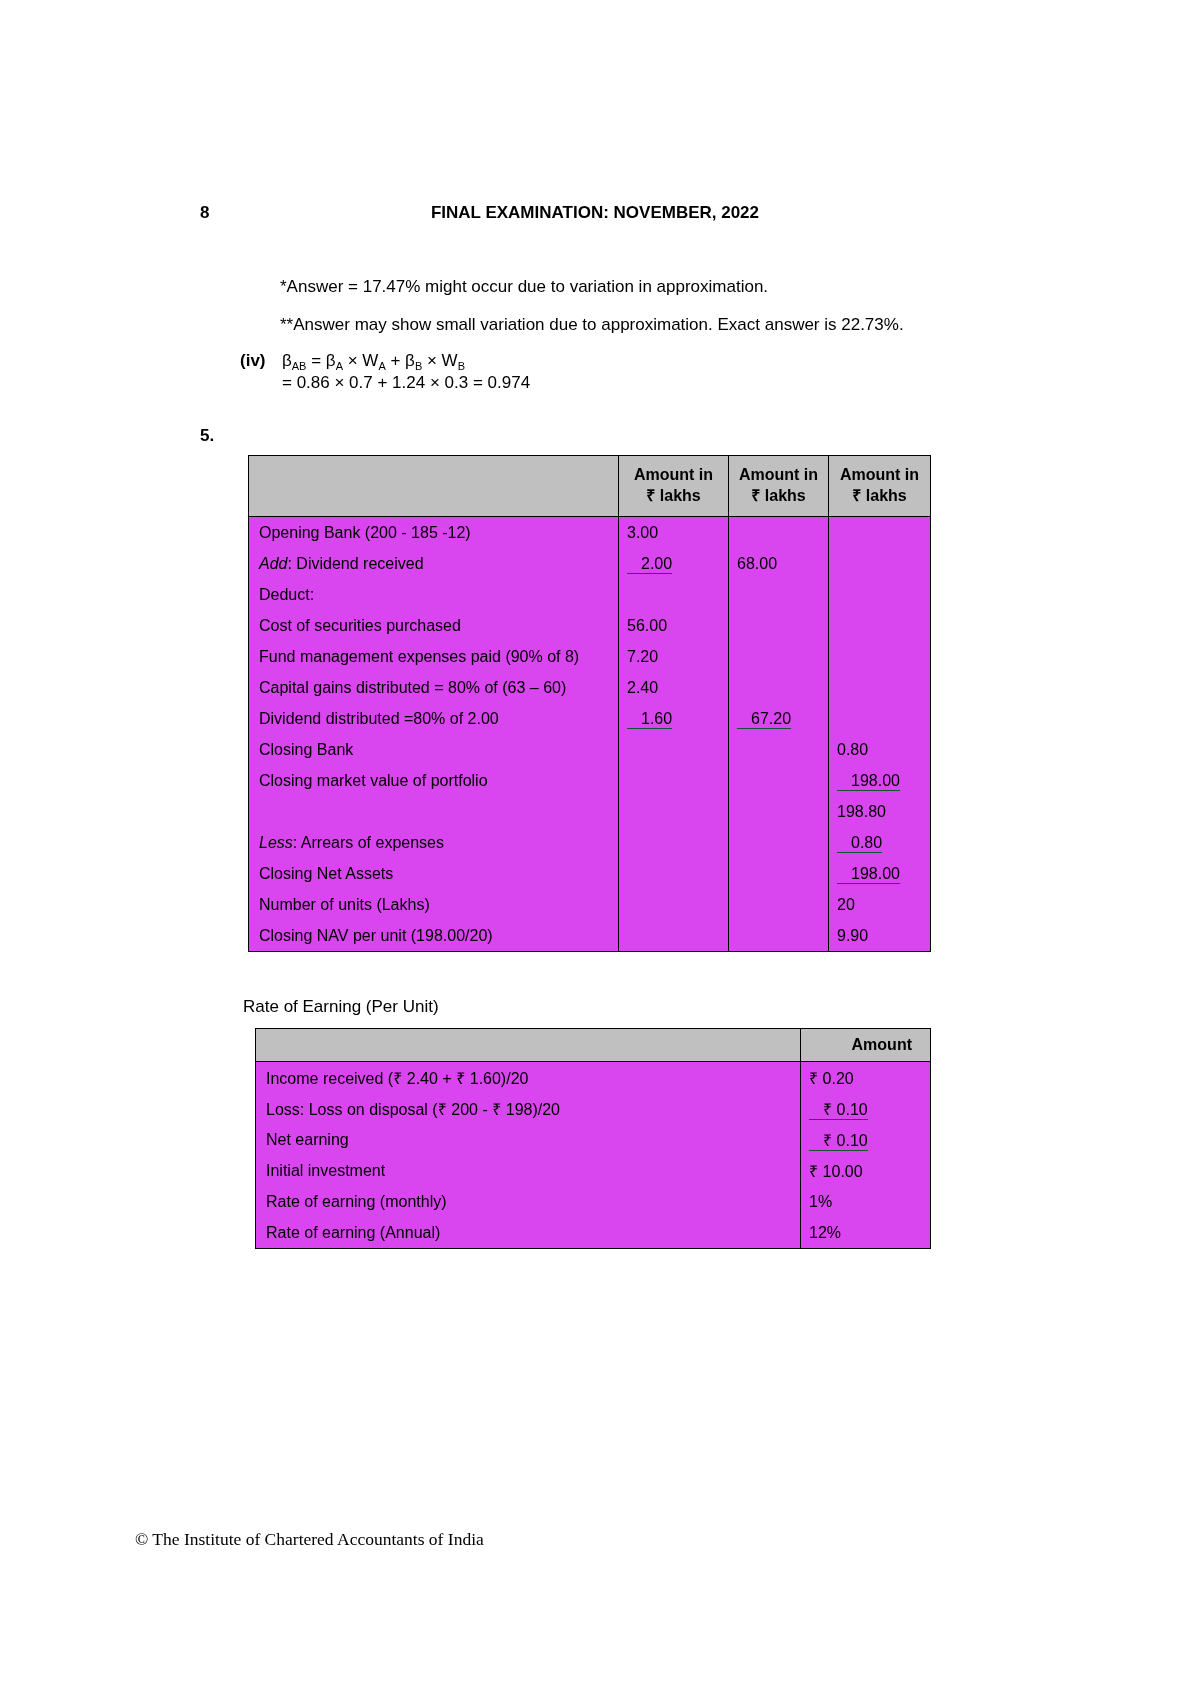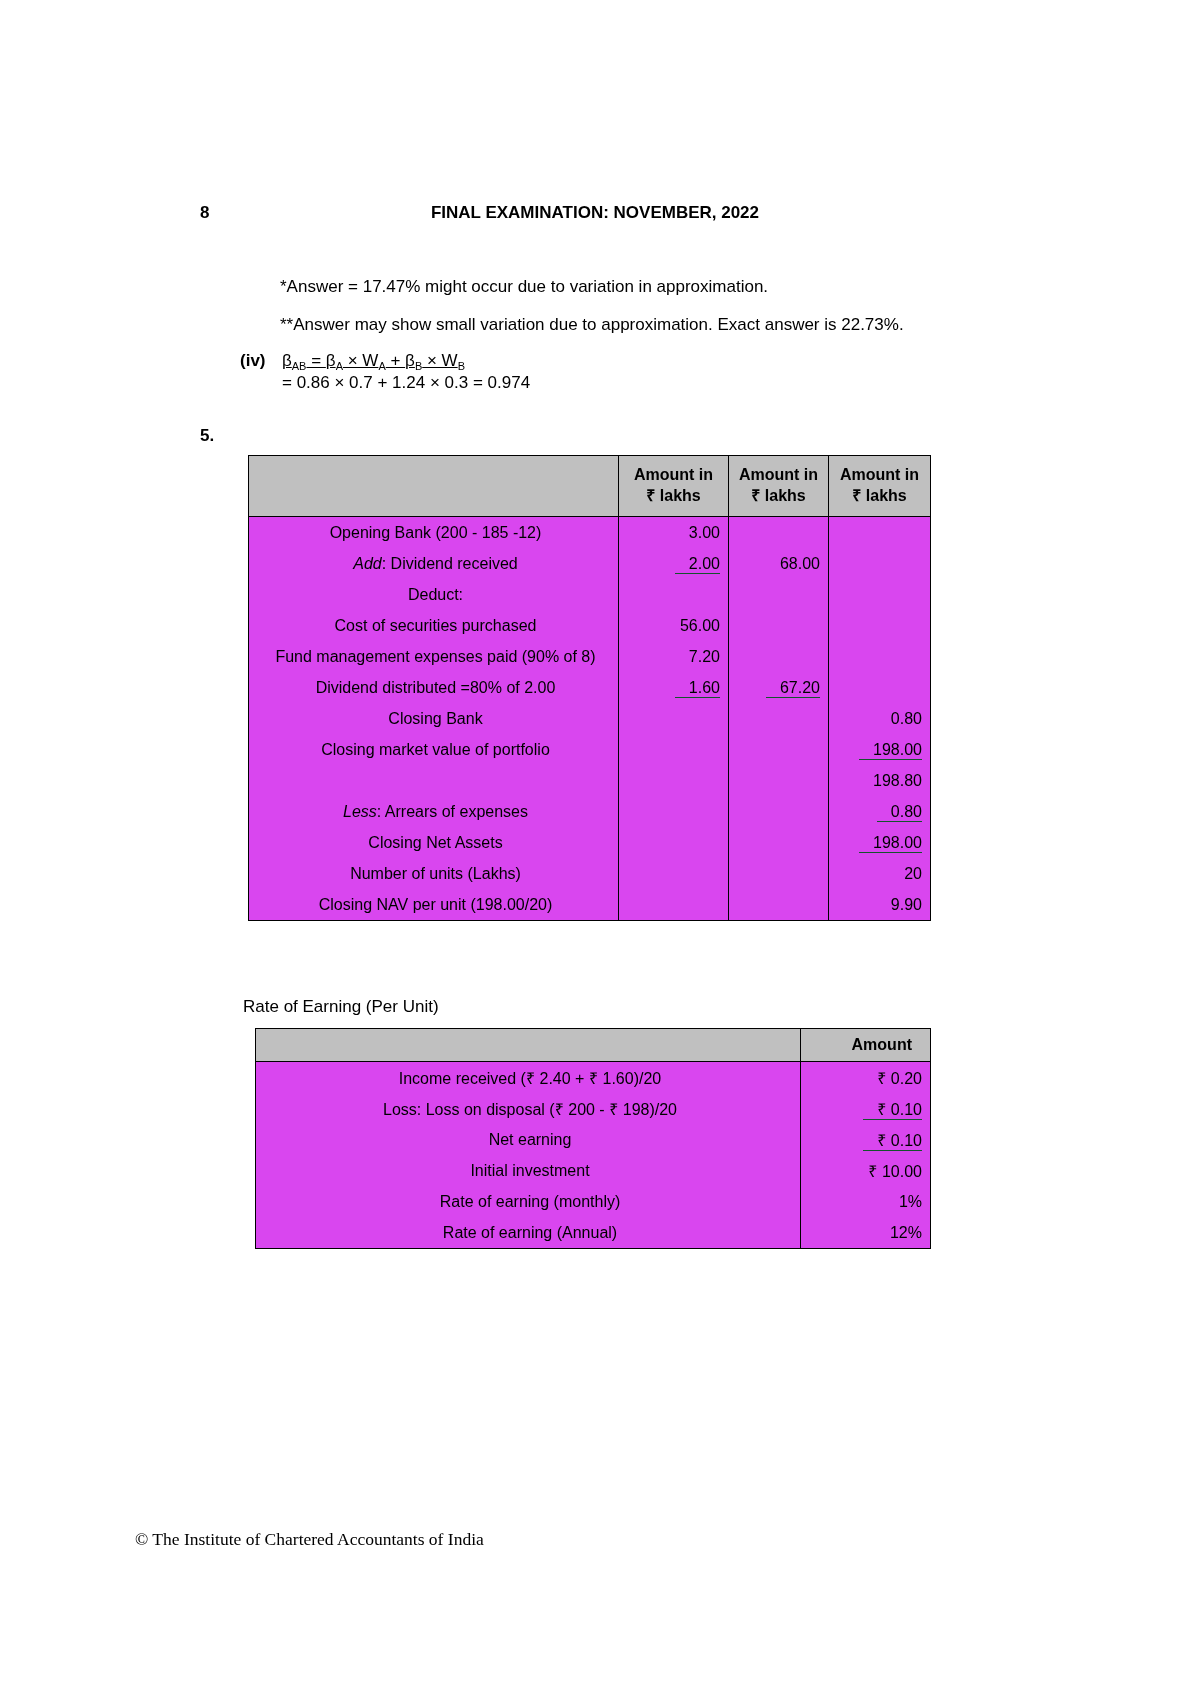"(iv) βAB = βA ×" .fline1 { text-decoration: underline -> none }
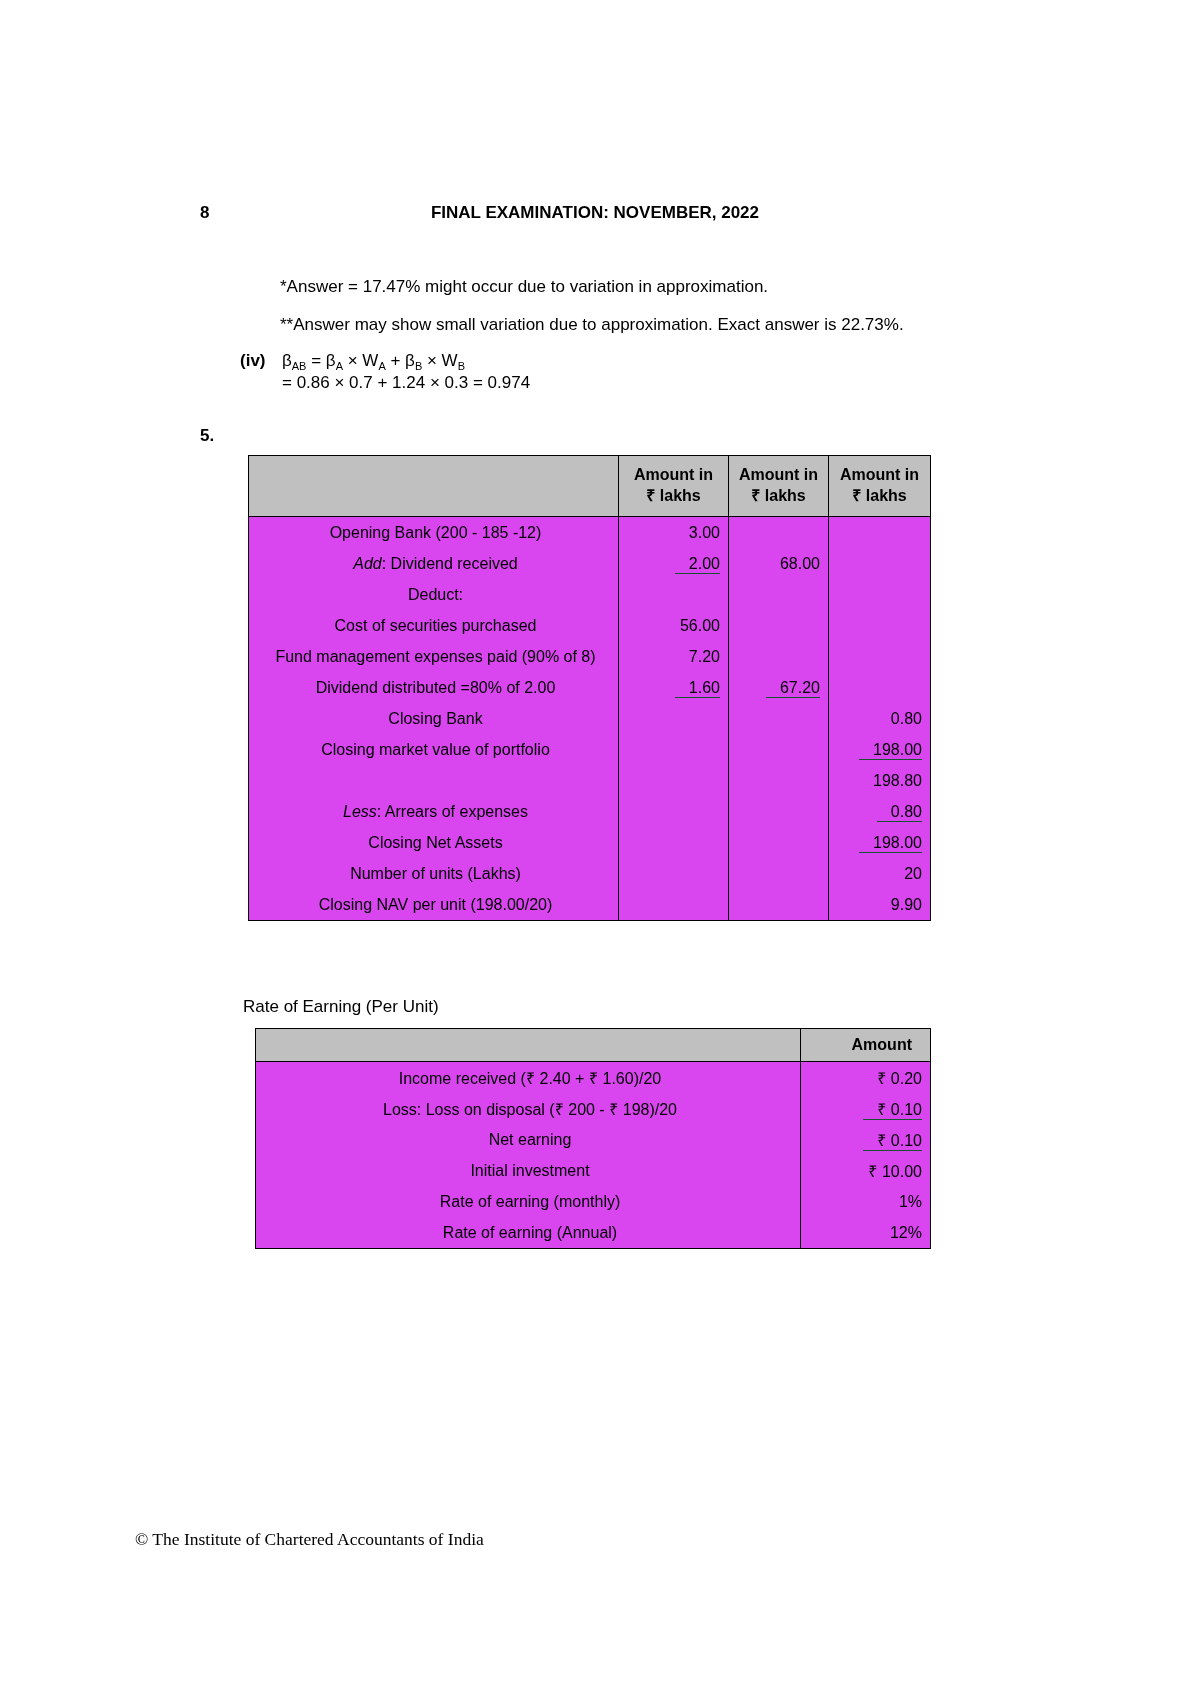"Opening Bank (200 - 185" .lbl { text-align: center -> left }
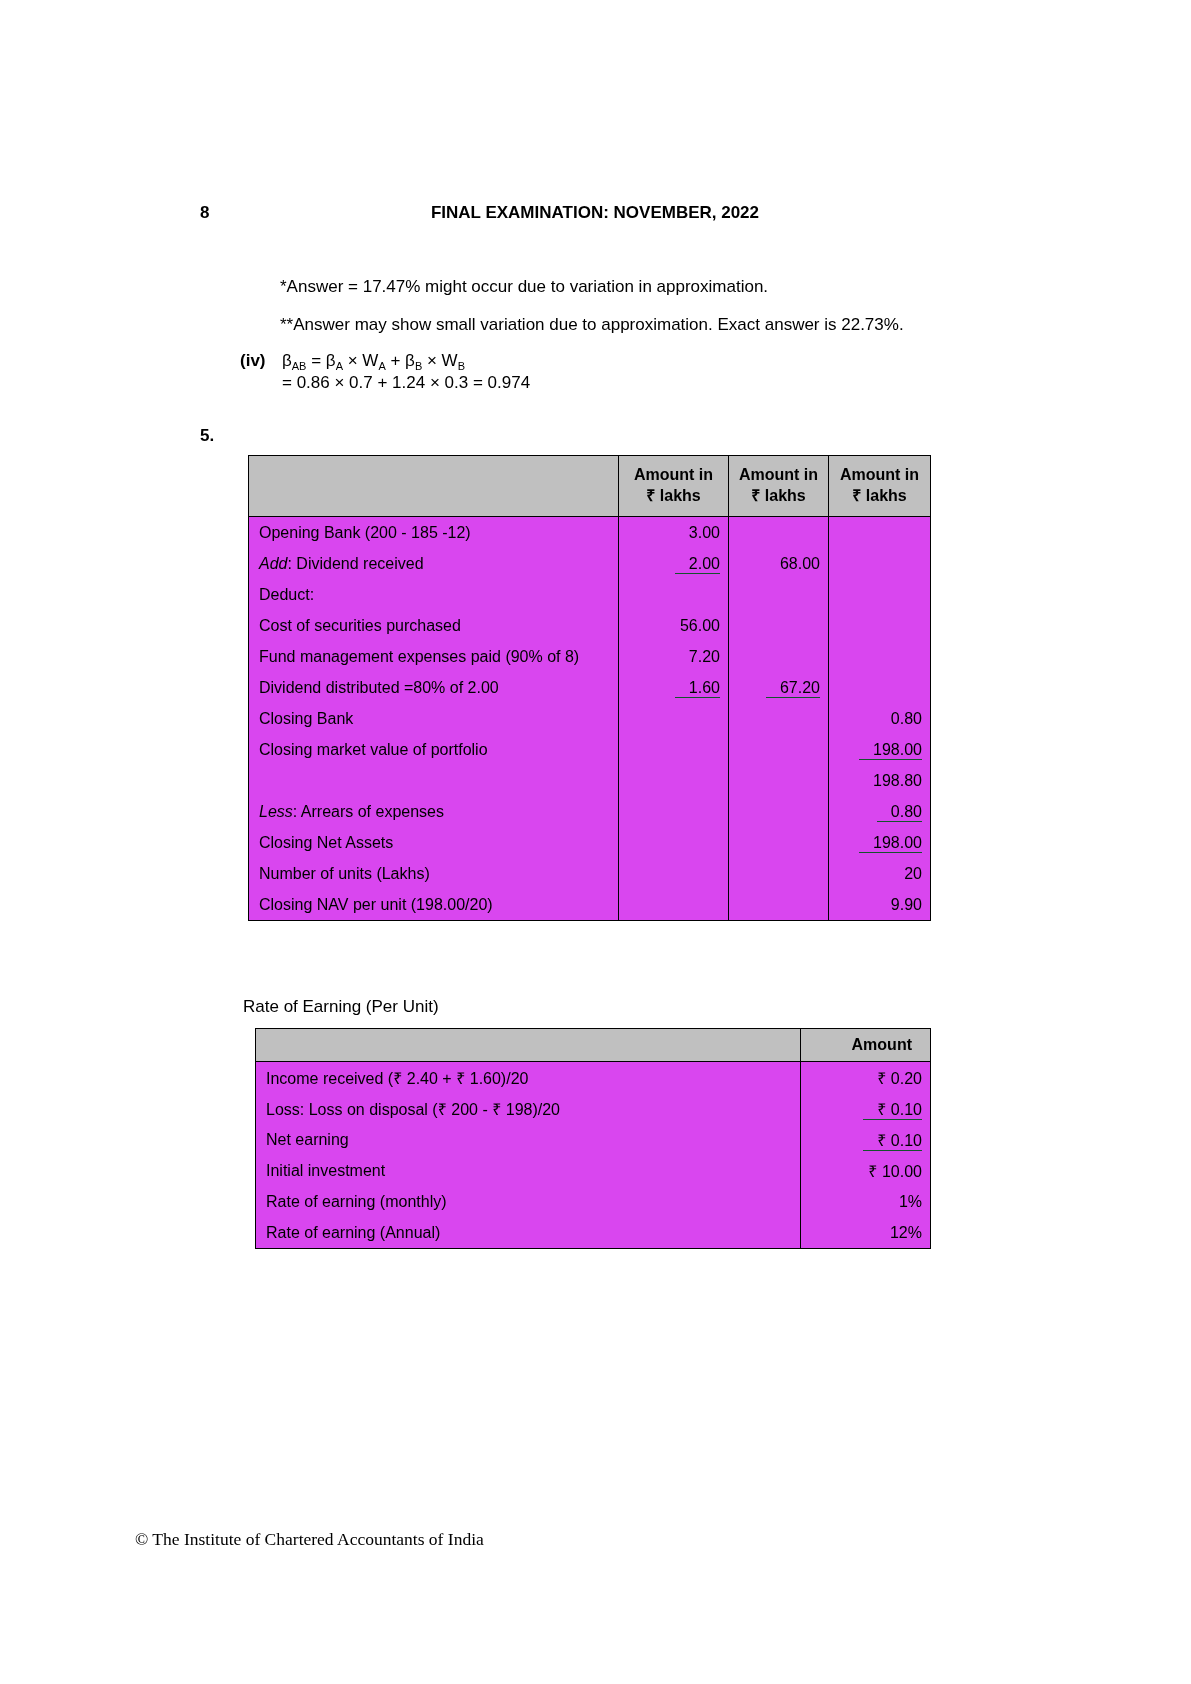"3.00" .num { text-align: right -> left }
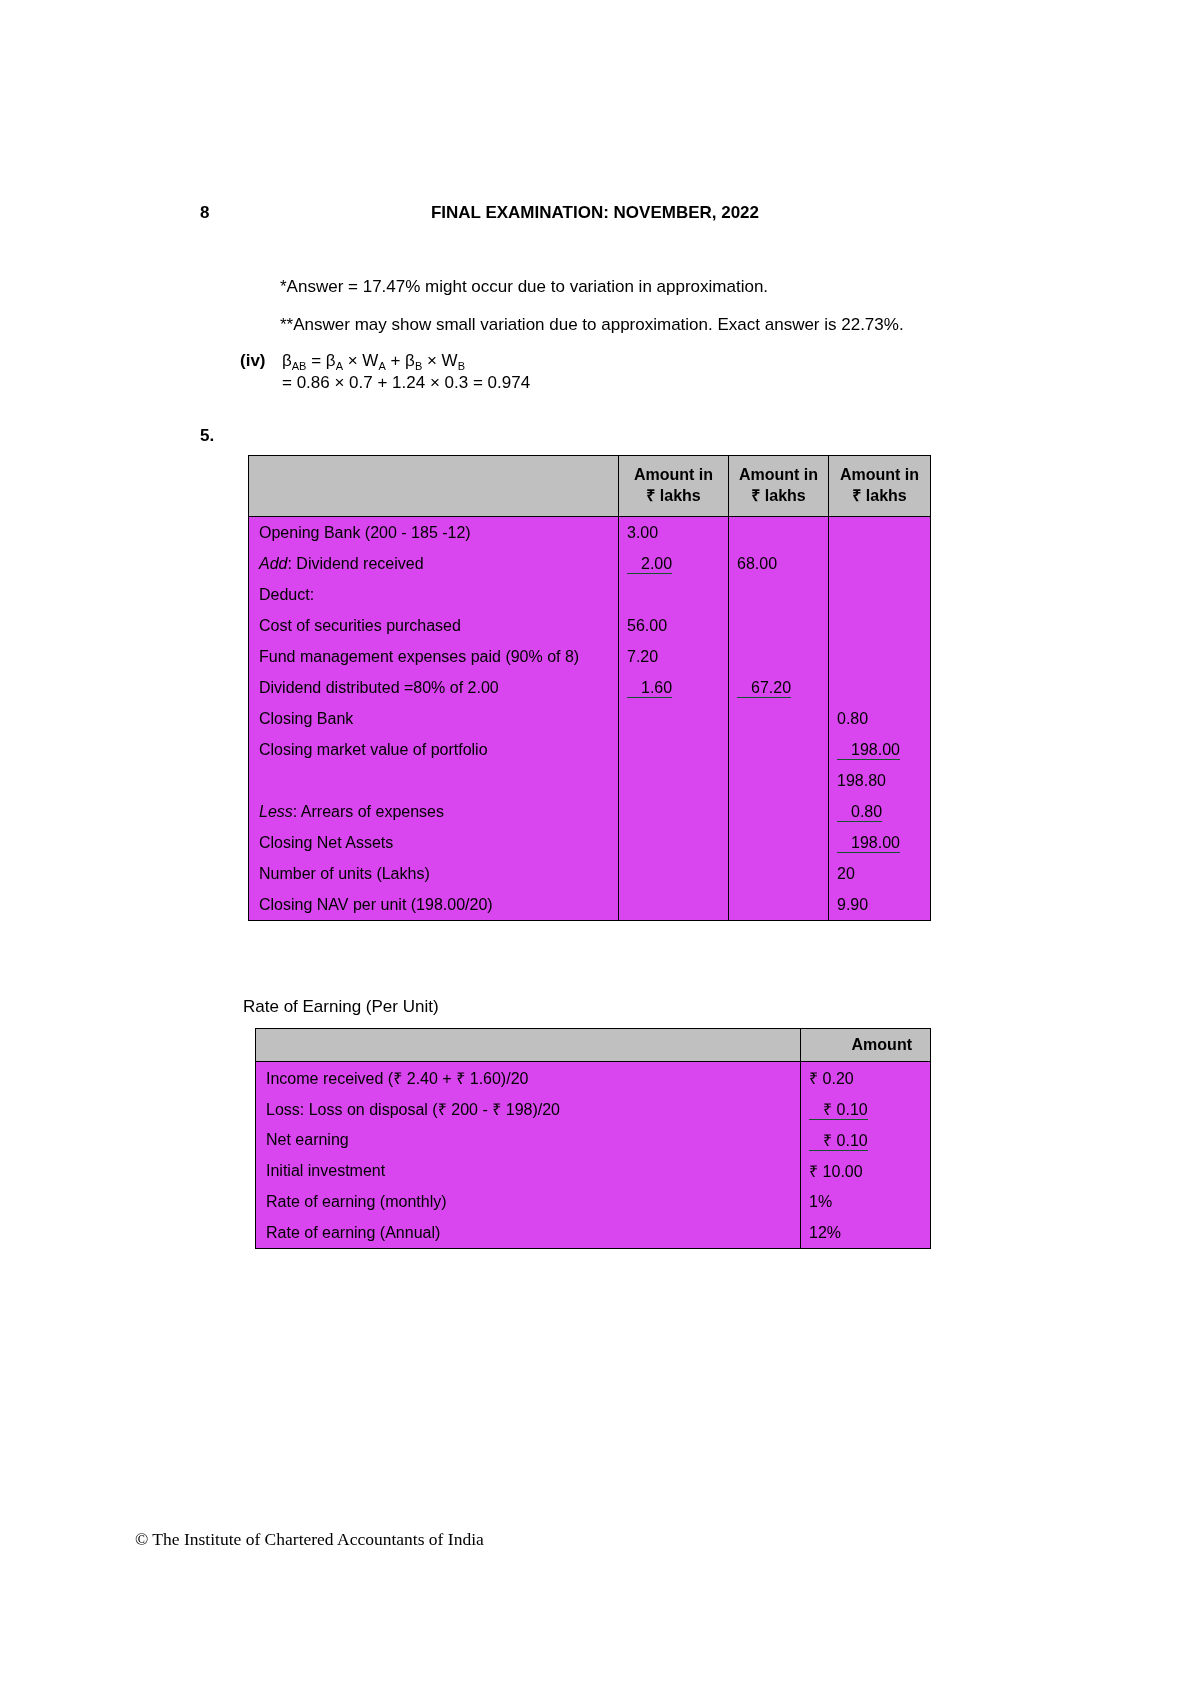"Capital gains distributed = 80%" tr { html: none -> <tr> <td><span>Capital gains distributed = 80% of (63 – 60)</span></td> <td><span>2.40</span></td> <td></td> <td></td> </tr> }
